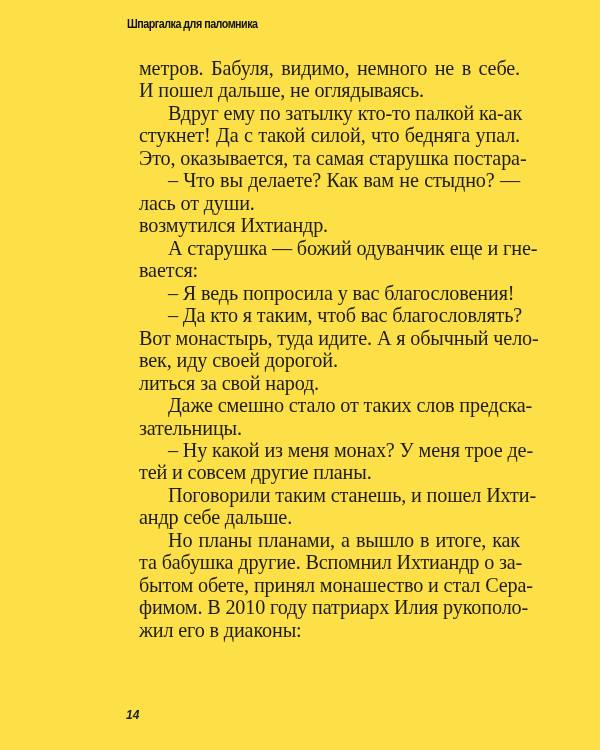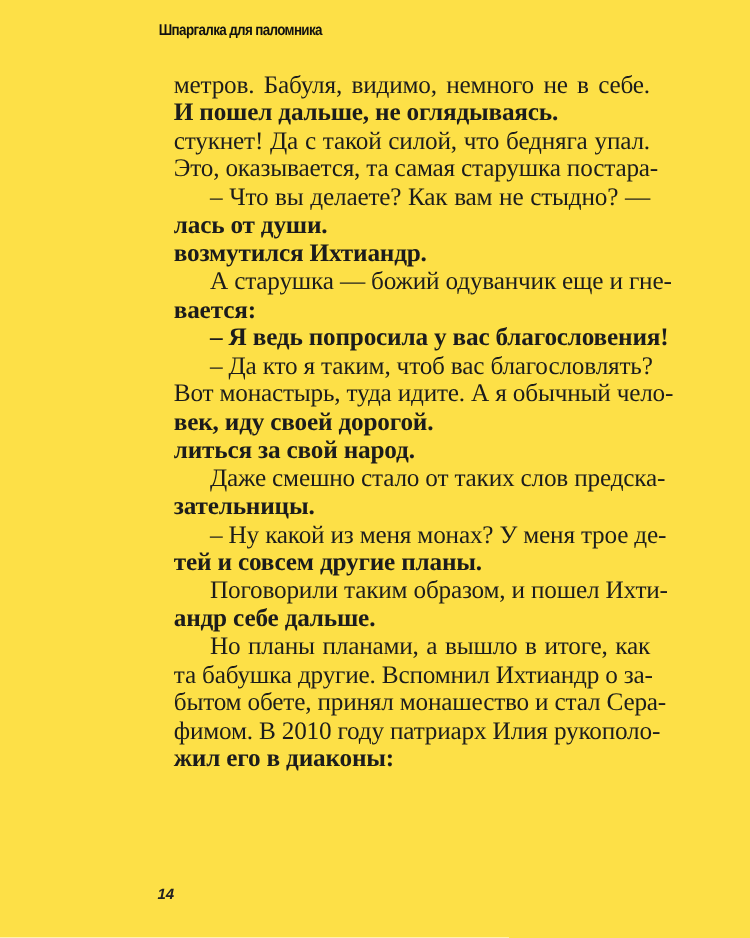"И пошел дальше, не оглядываясь." .line.last { font-weight: bold -> none }
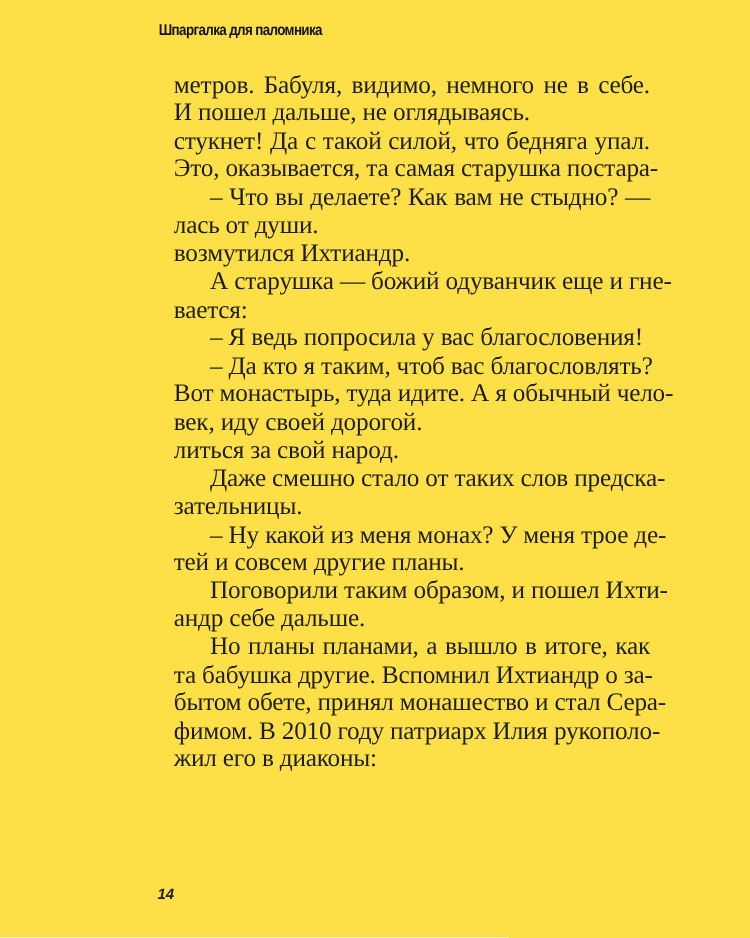"Вдруг ему по затылку кто-то" span.line { html: none -> <span>Вдруг ему по затылку кто-то палкой ка-ак</span> }
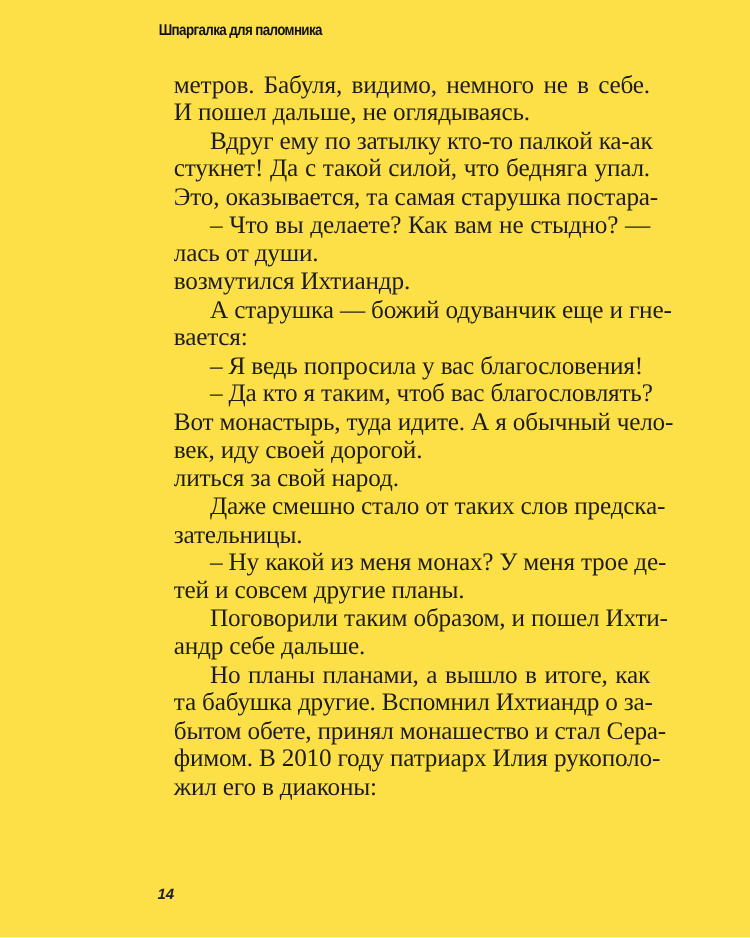"Поговорили таким образом, и пошел" span.line { text: образом -> станешь }
